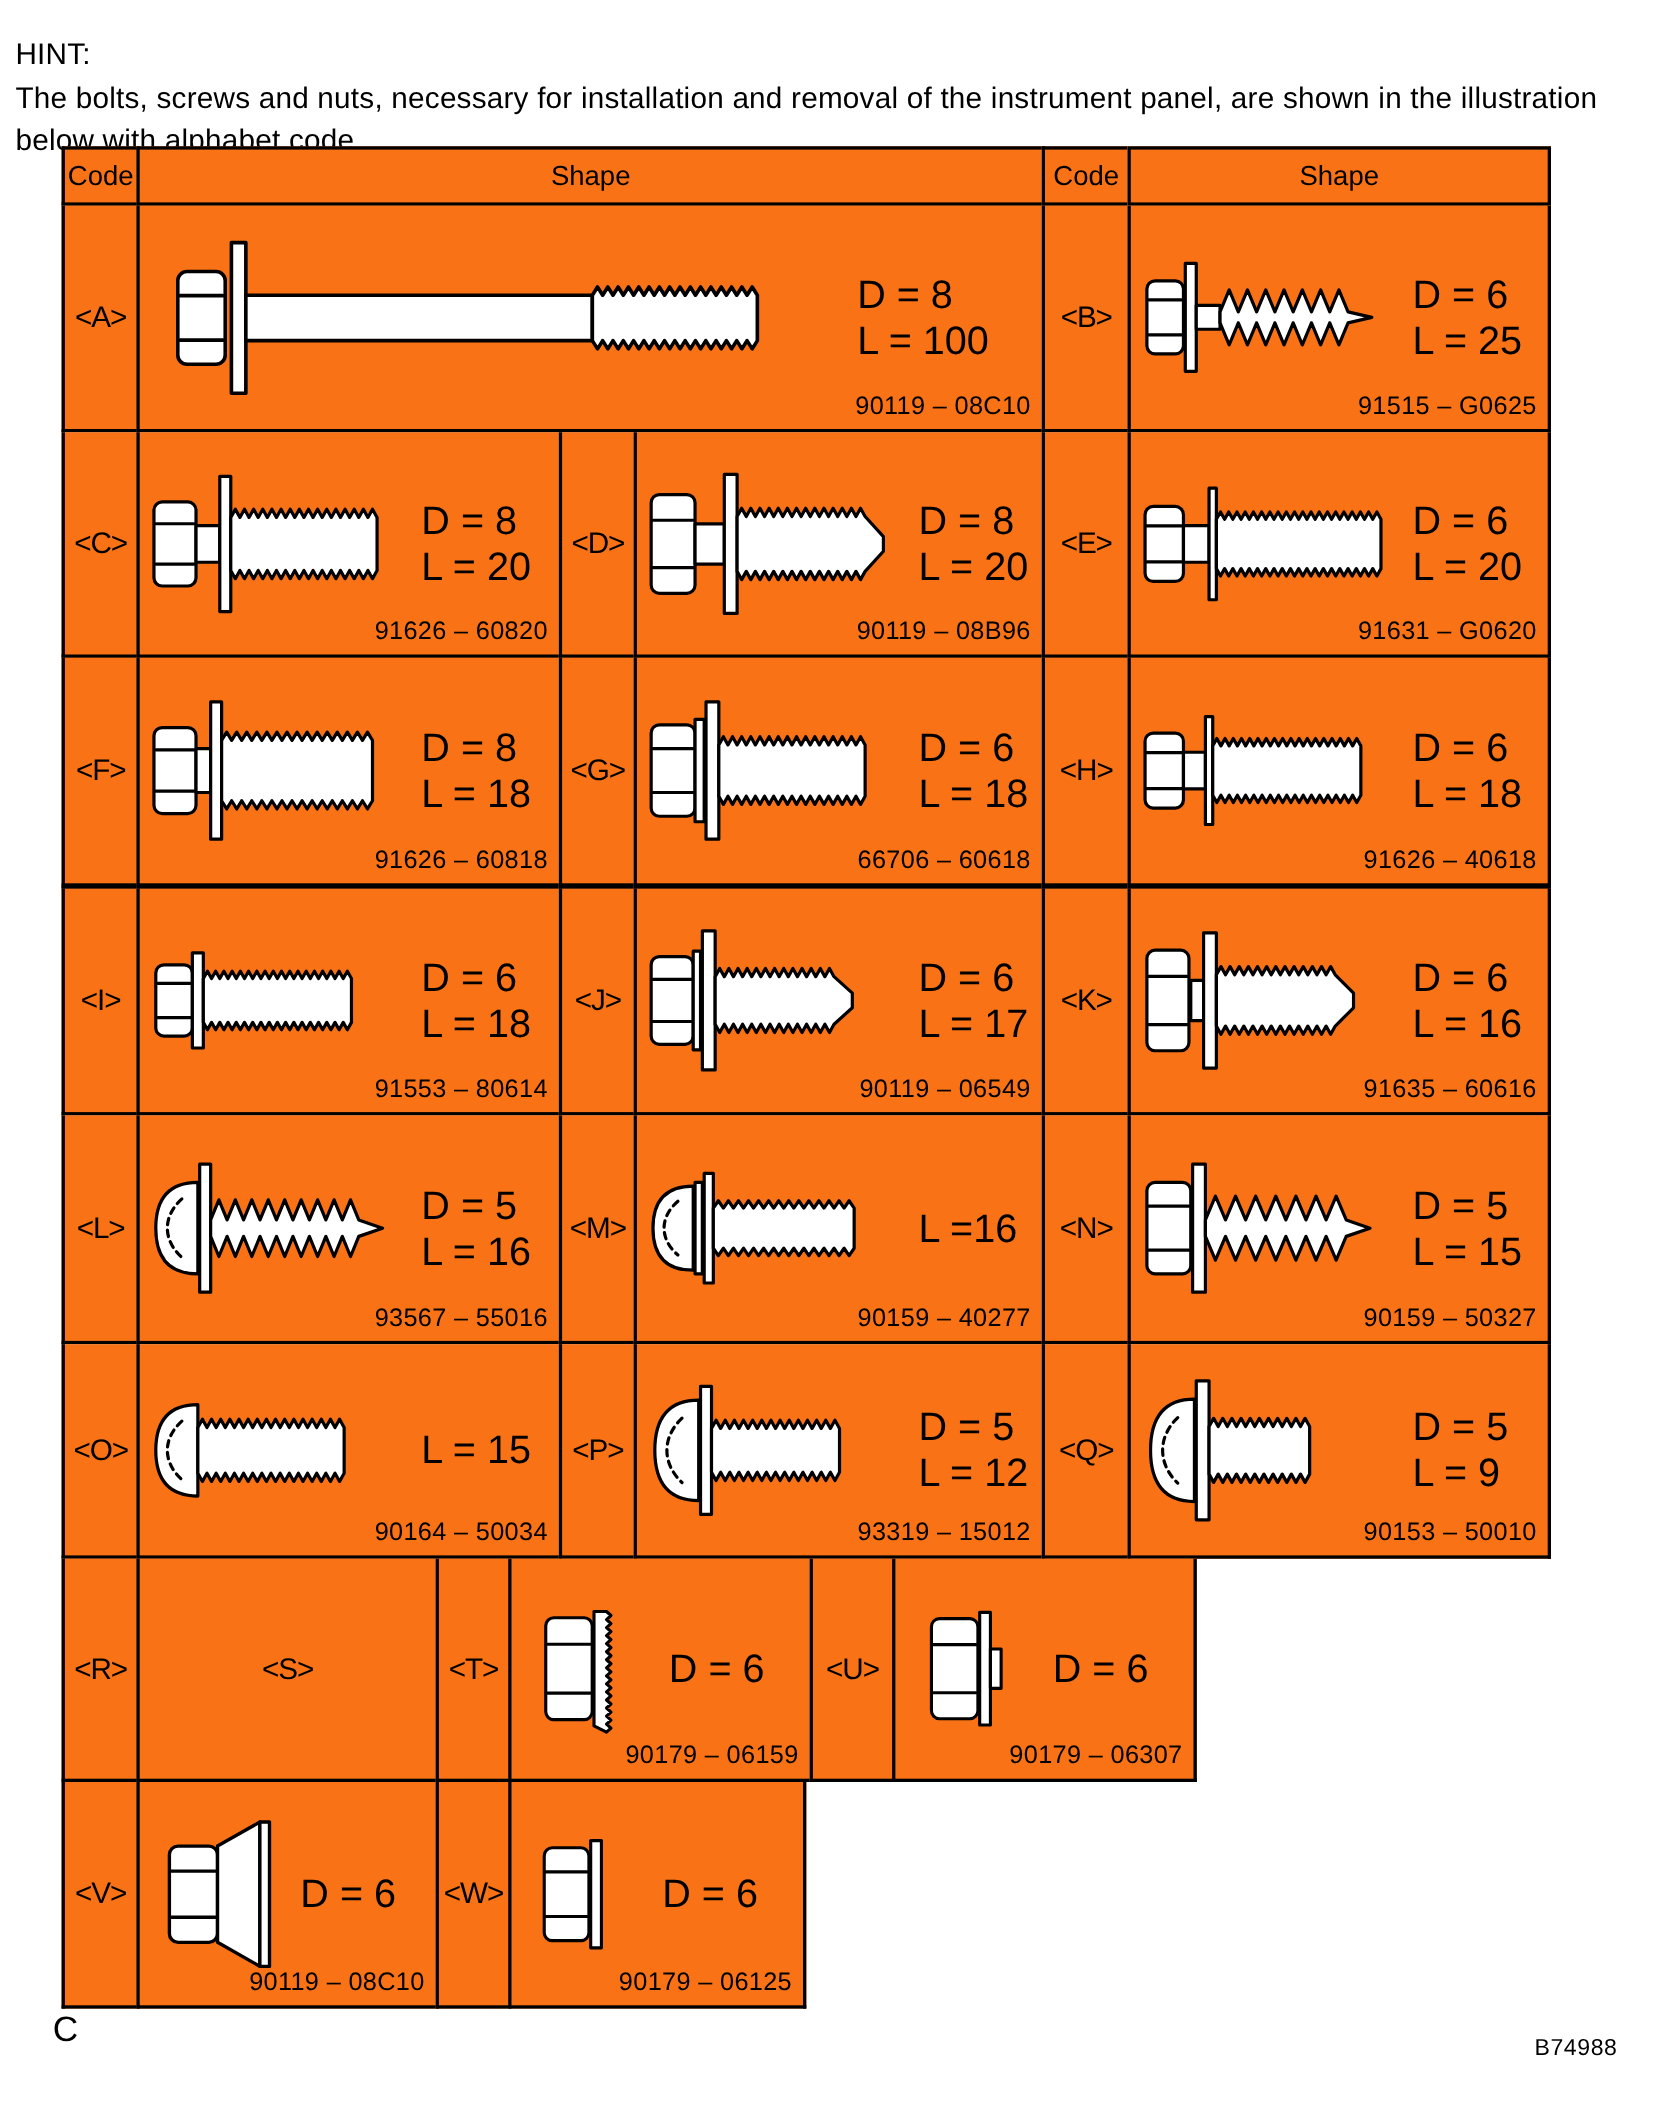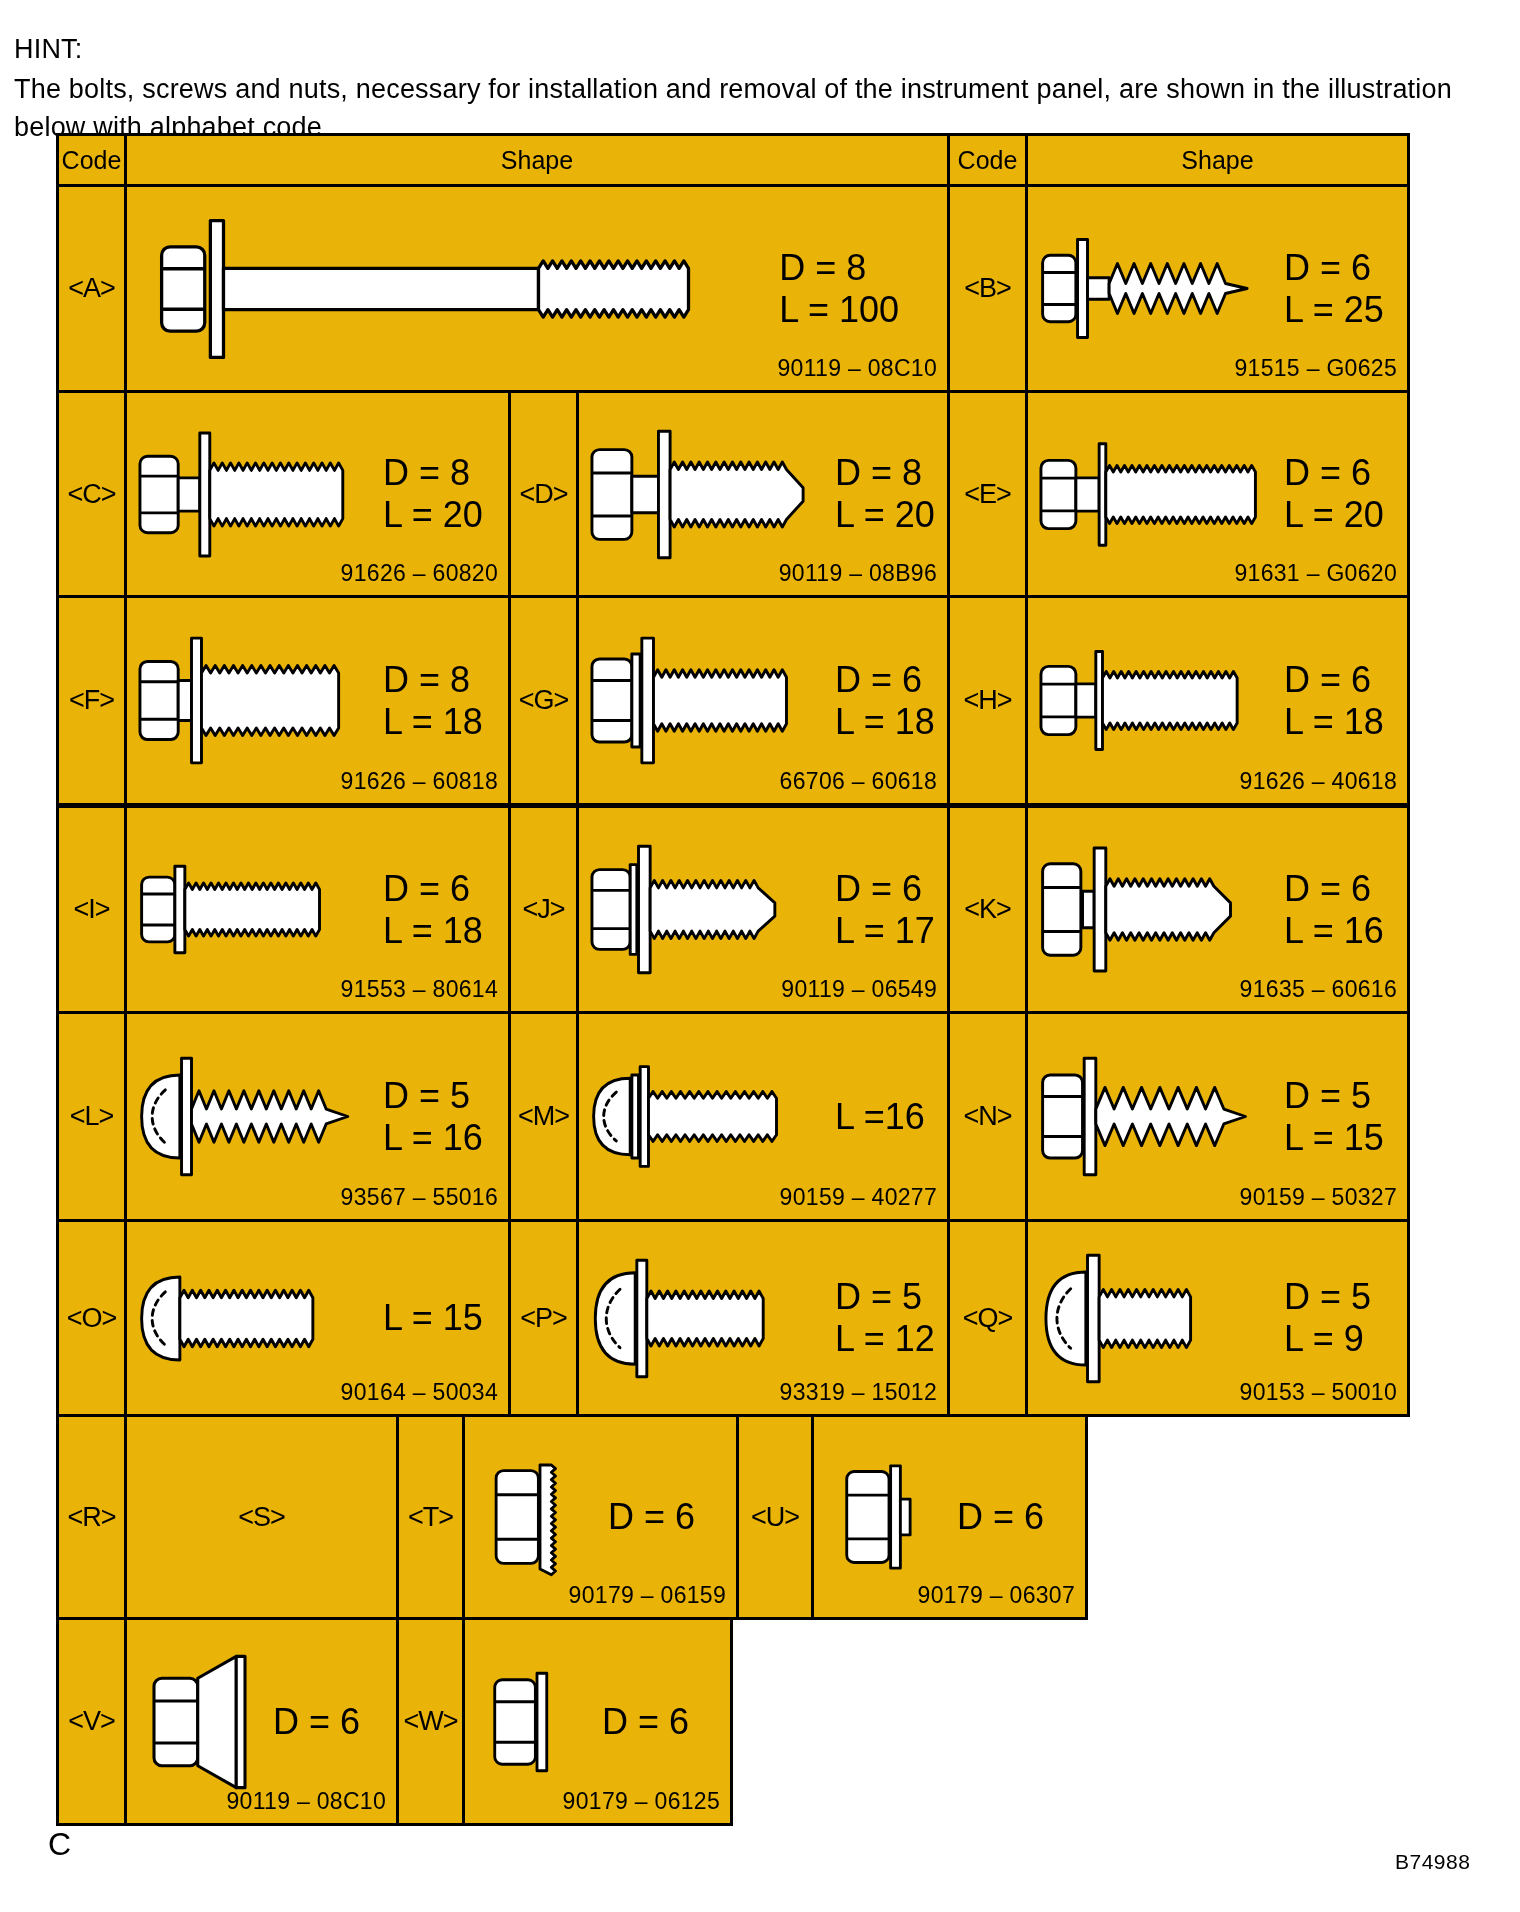"Code" .cell { background: #eab308 -> #f97316 }
